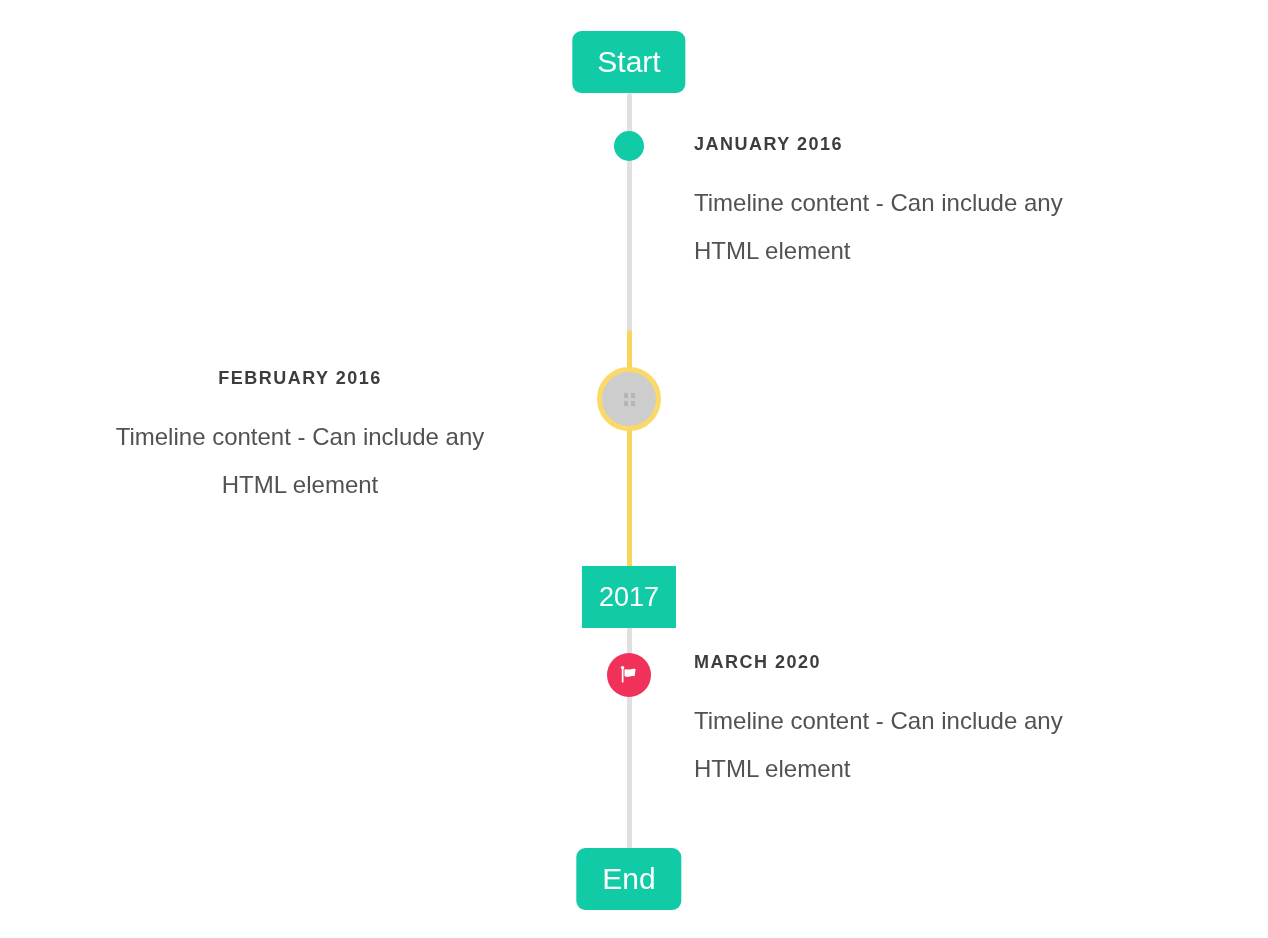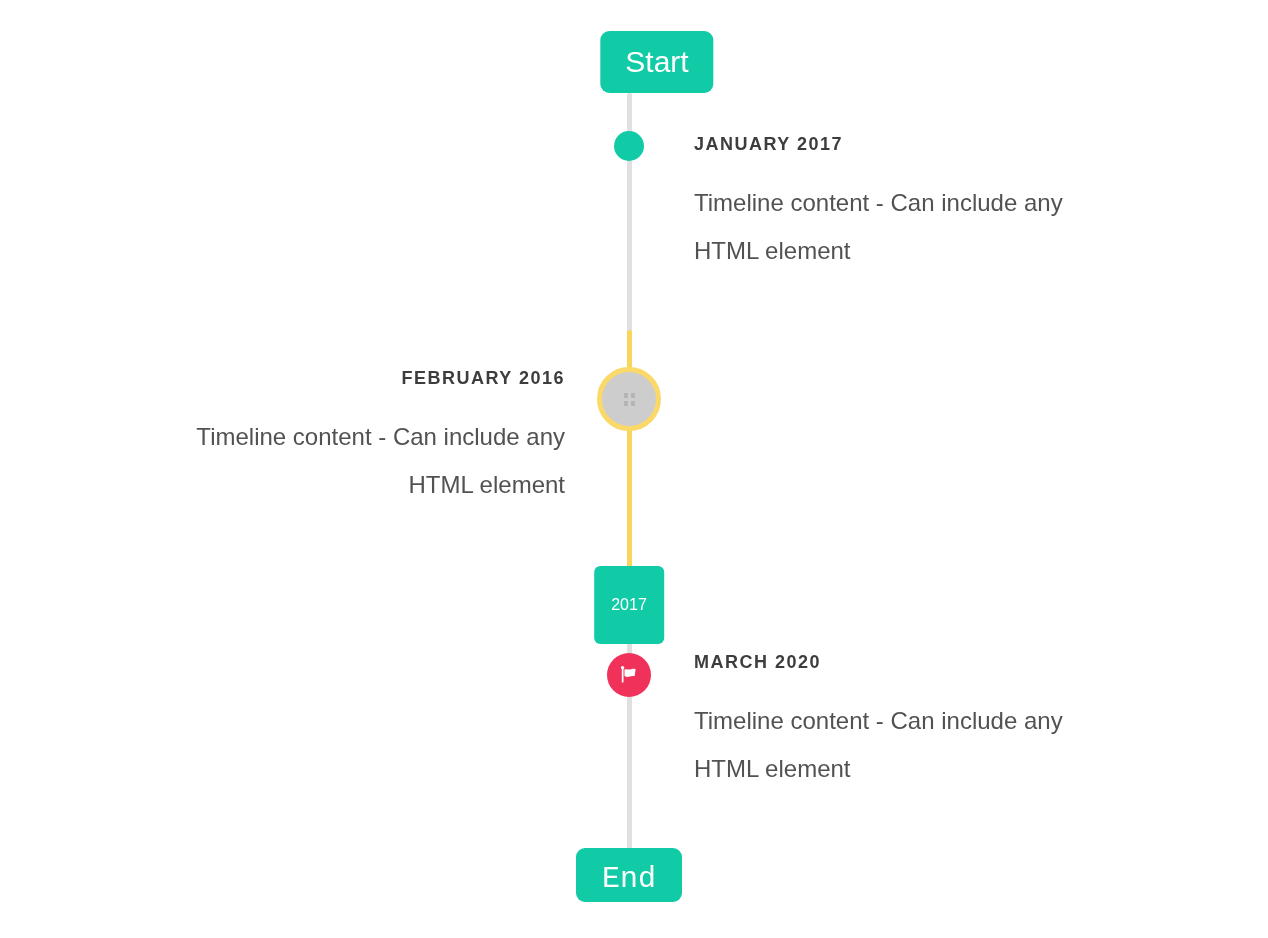"Start" .badge-start { margin-left: 28px -> none }
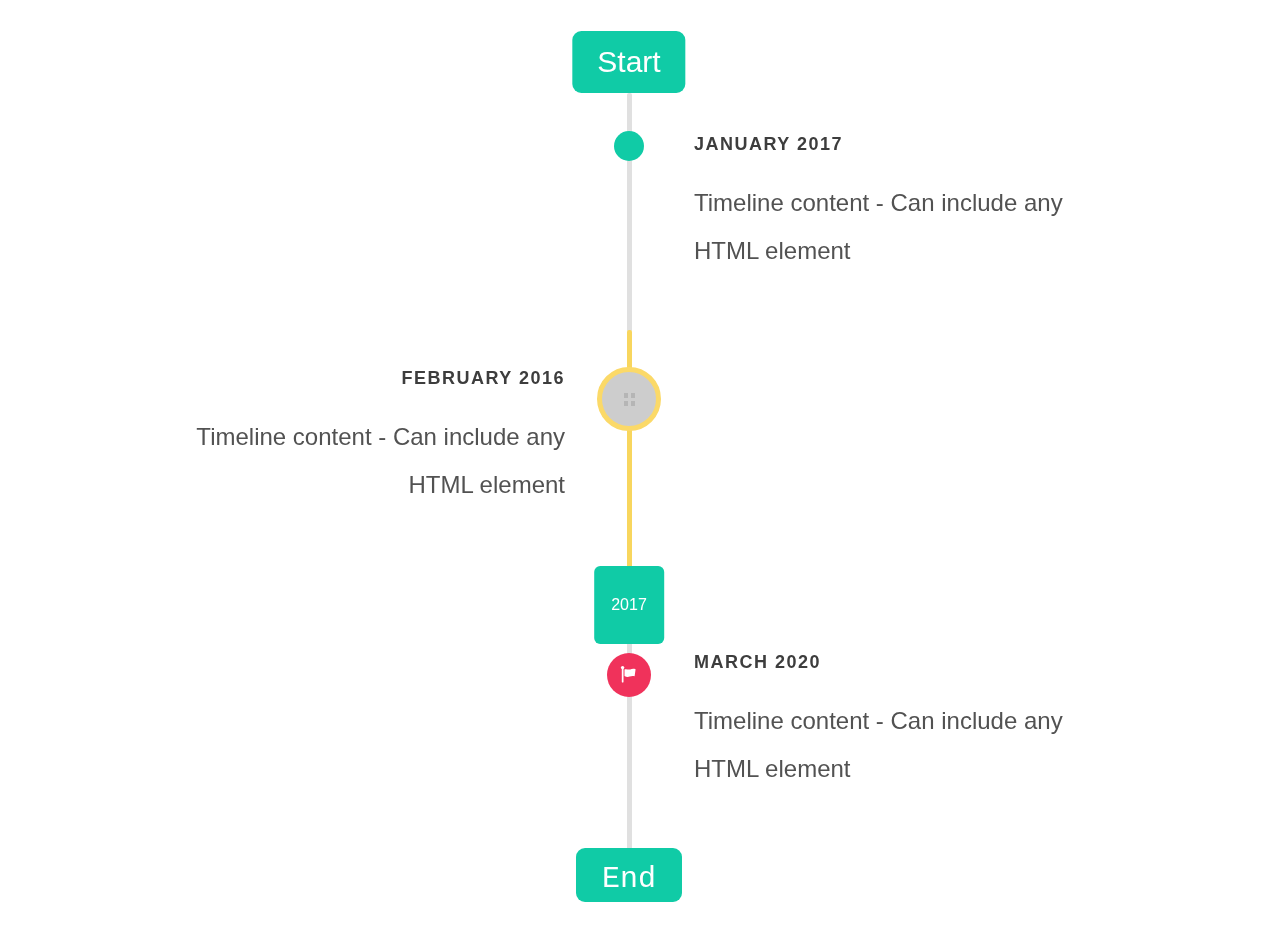"JANUARY 2017" div.entry-title { text: 2017 -> 2016 }
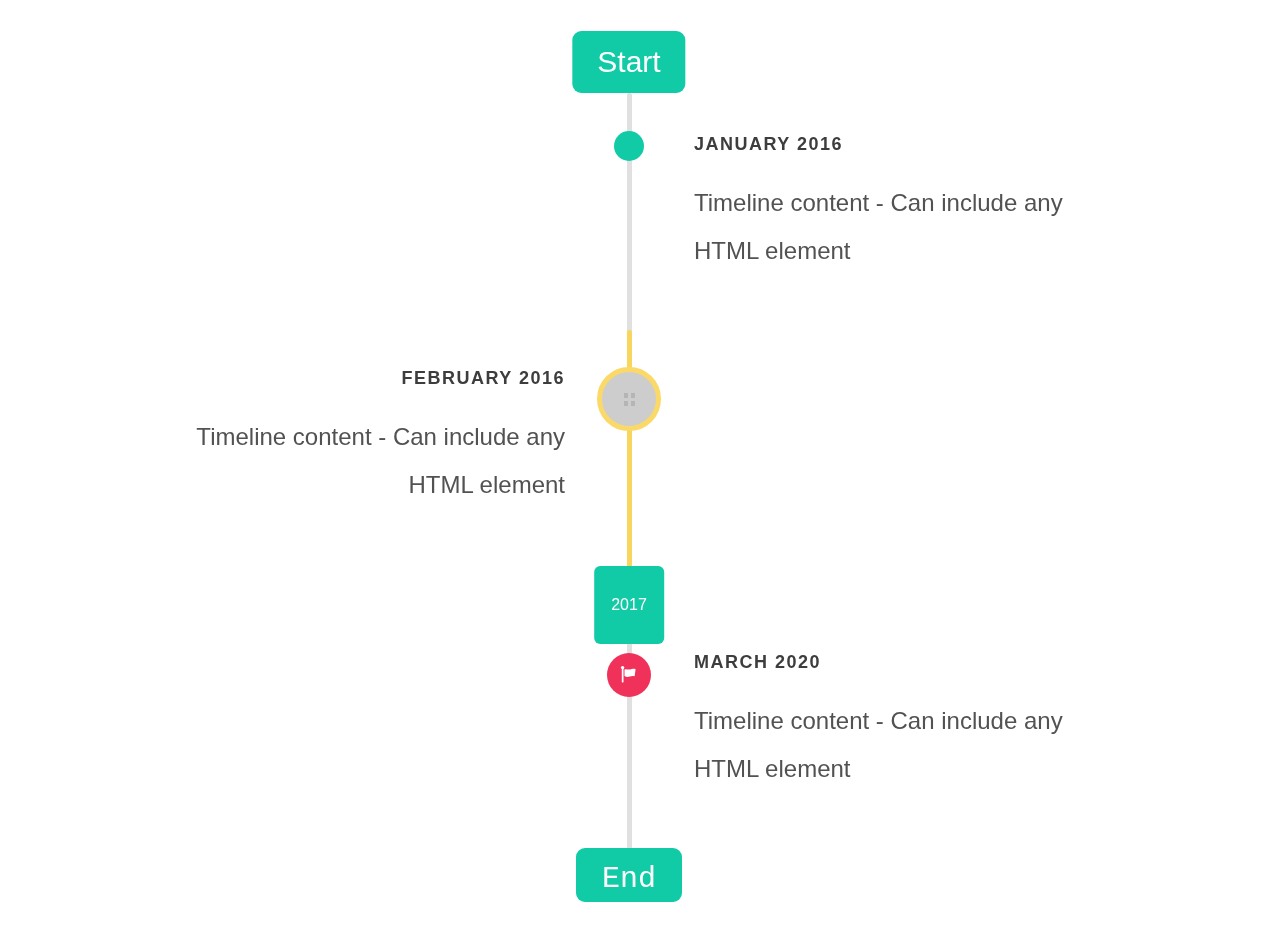"FEBRUARY 2016" .entry-left { text-align: right -> center }
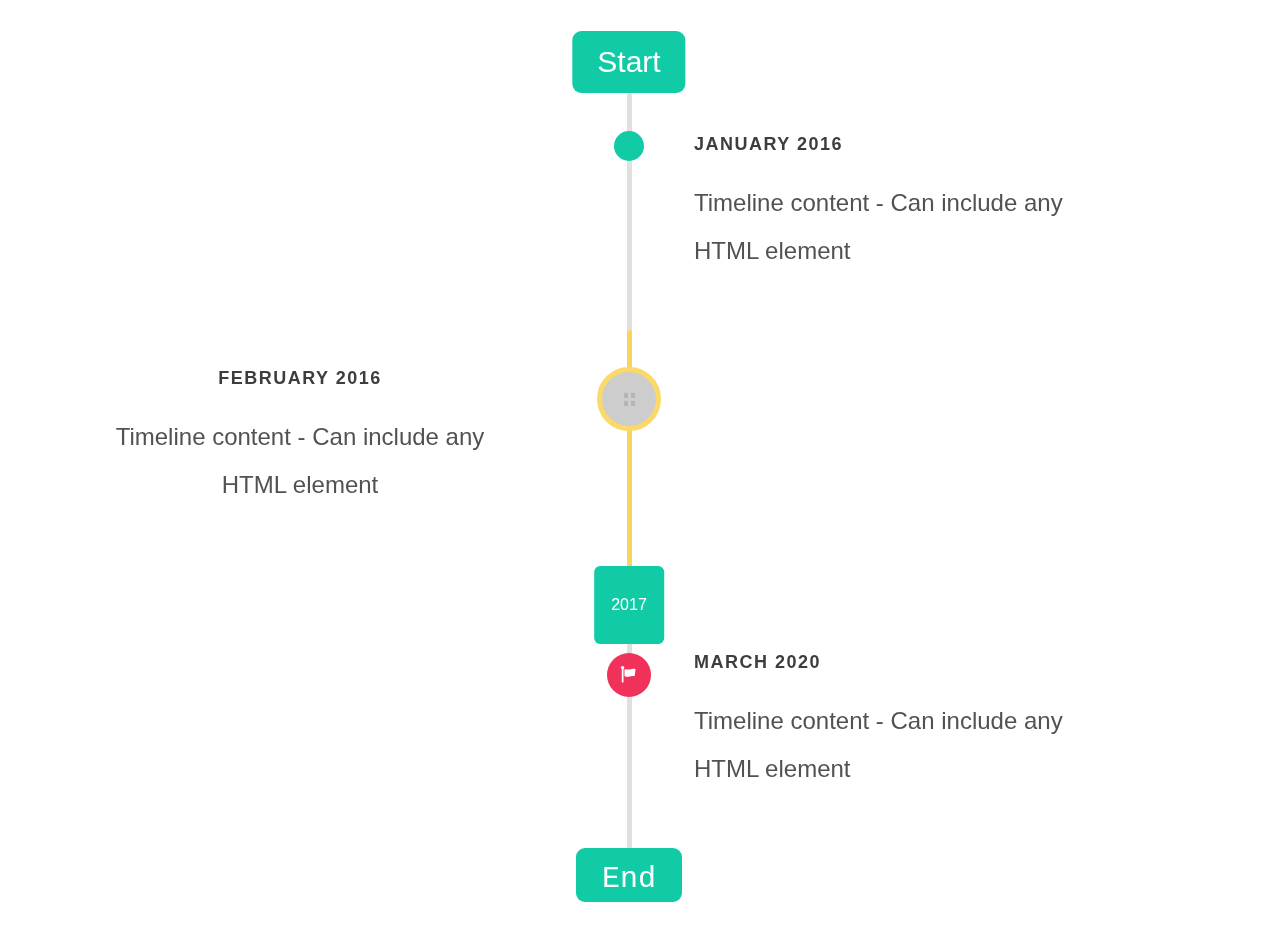"2017" .badge-year { border-radius: 6px -> 0; font-size: 16px -> 27px; padding: 16px 17px -> 8px 17px }
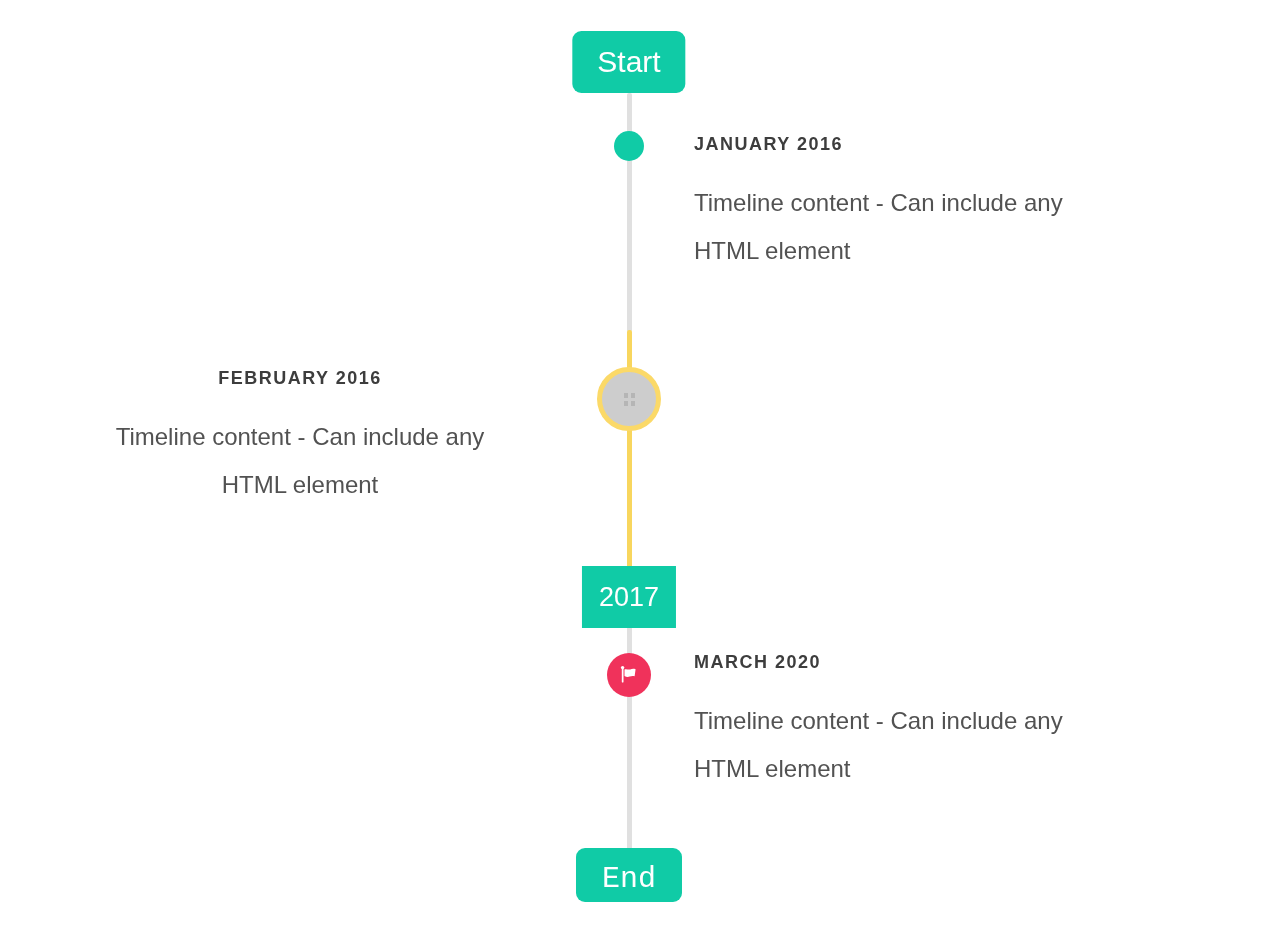"End" .badge-end { font-family: Liberation Mono, monospace -> none; height: 54px -> 62px }
